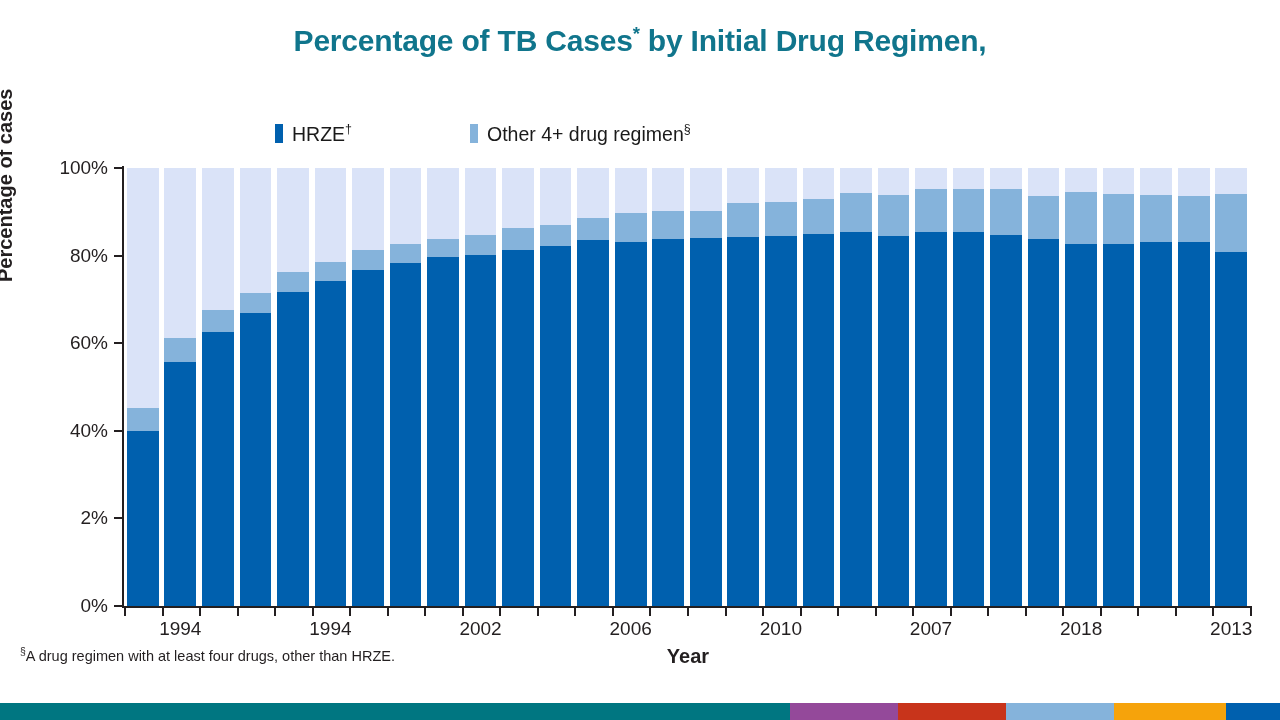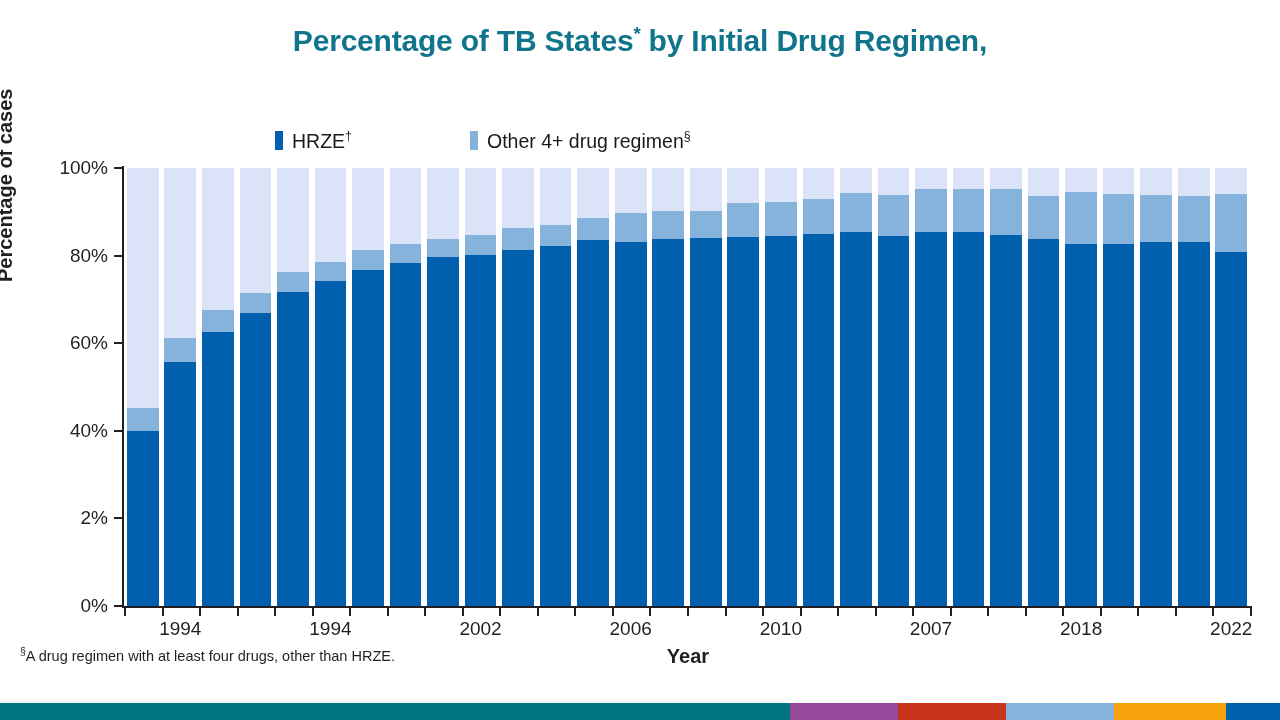"Percentage of TB States" span { text: States -> Cases }
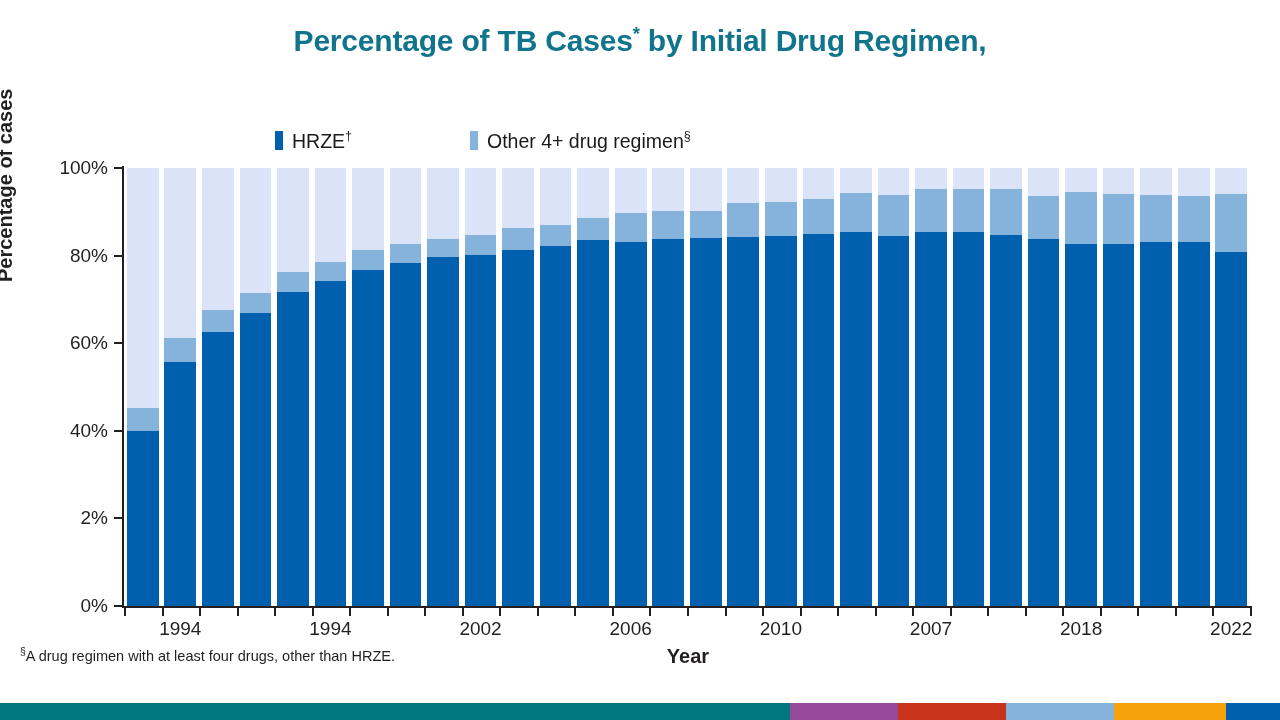"HRZE†" #legend { top: 129px -> 122px }
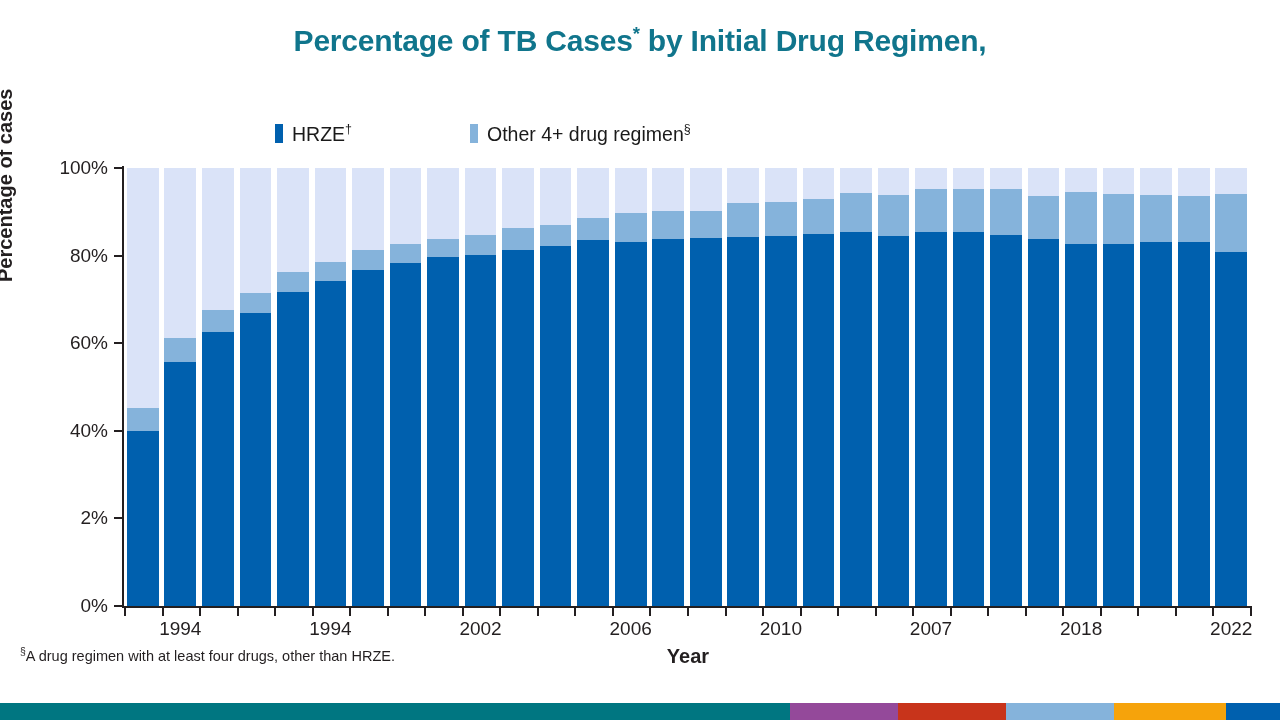"2022" div.x-tick-label { text: 2022 -> 2013 }
